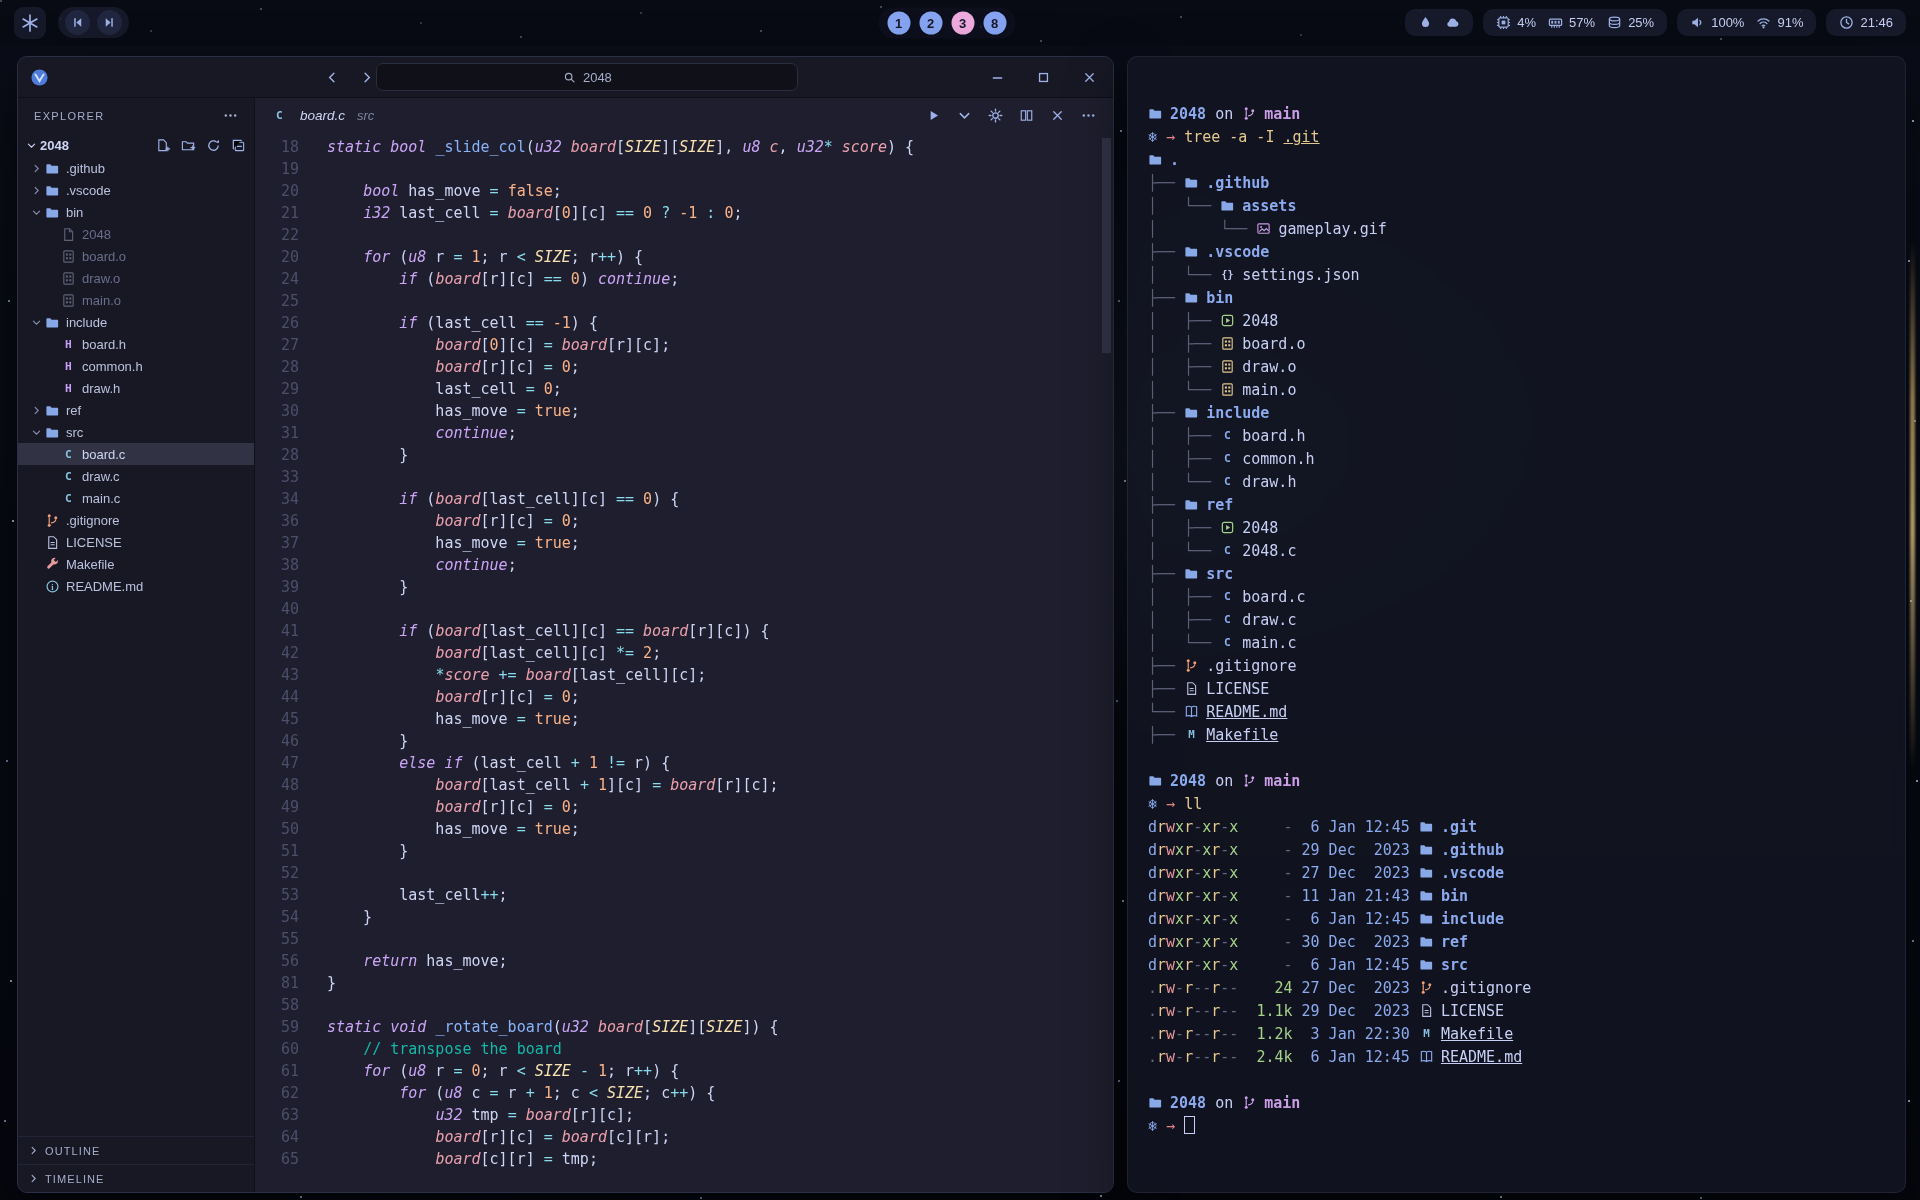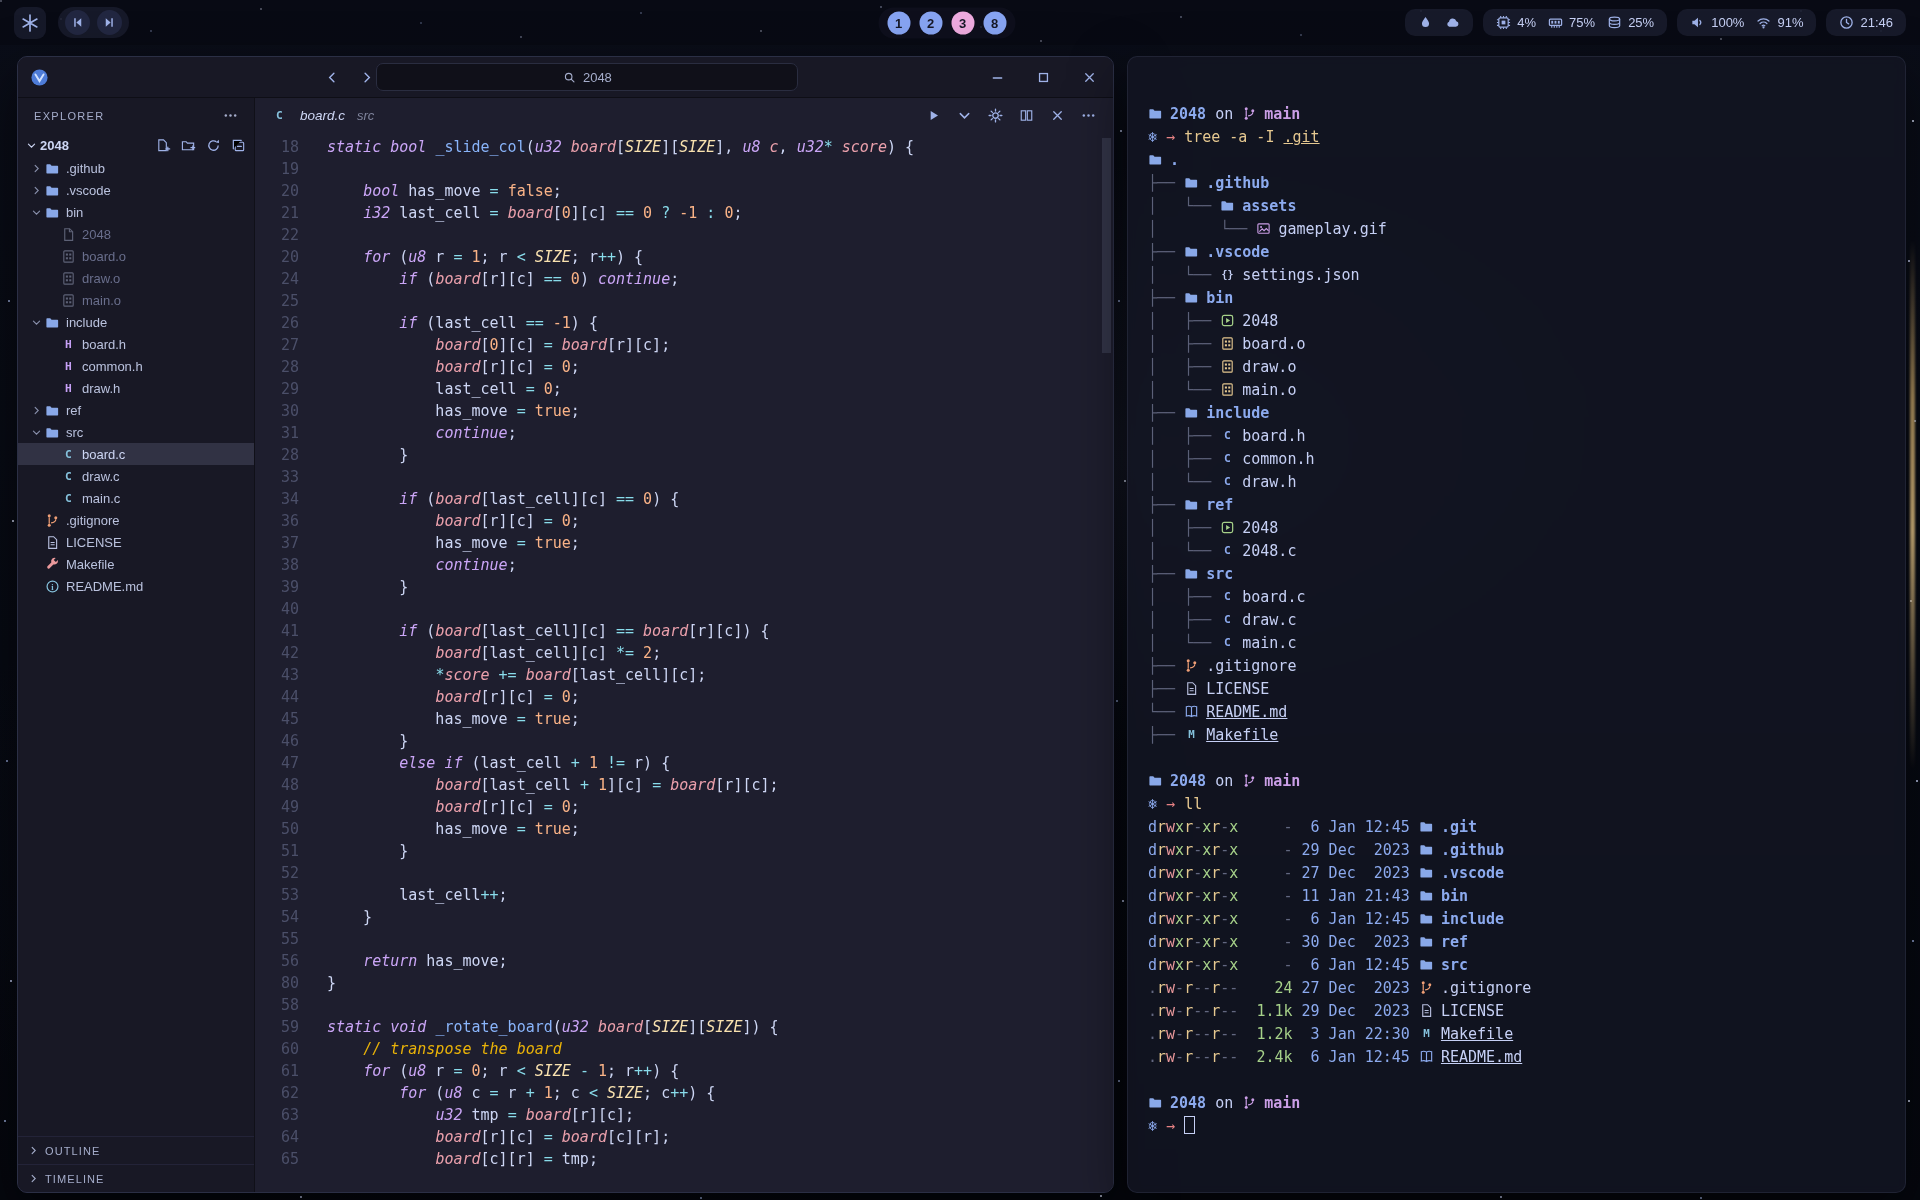"75%" span.stat-val { text: 75% -> 57% }
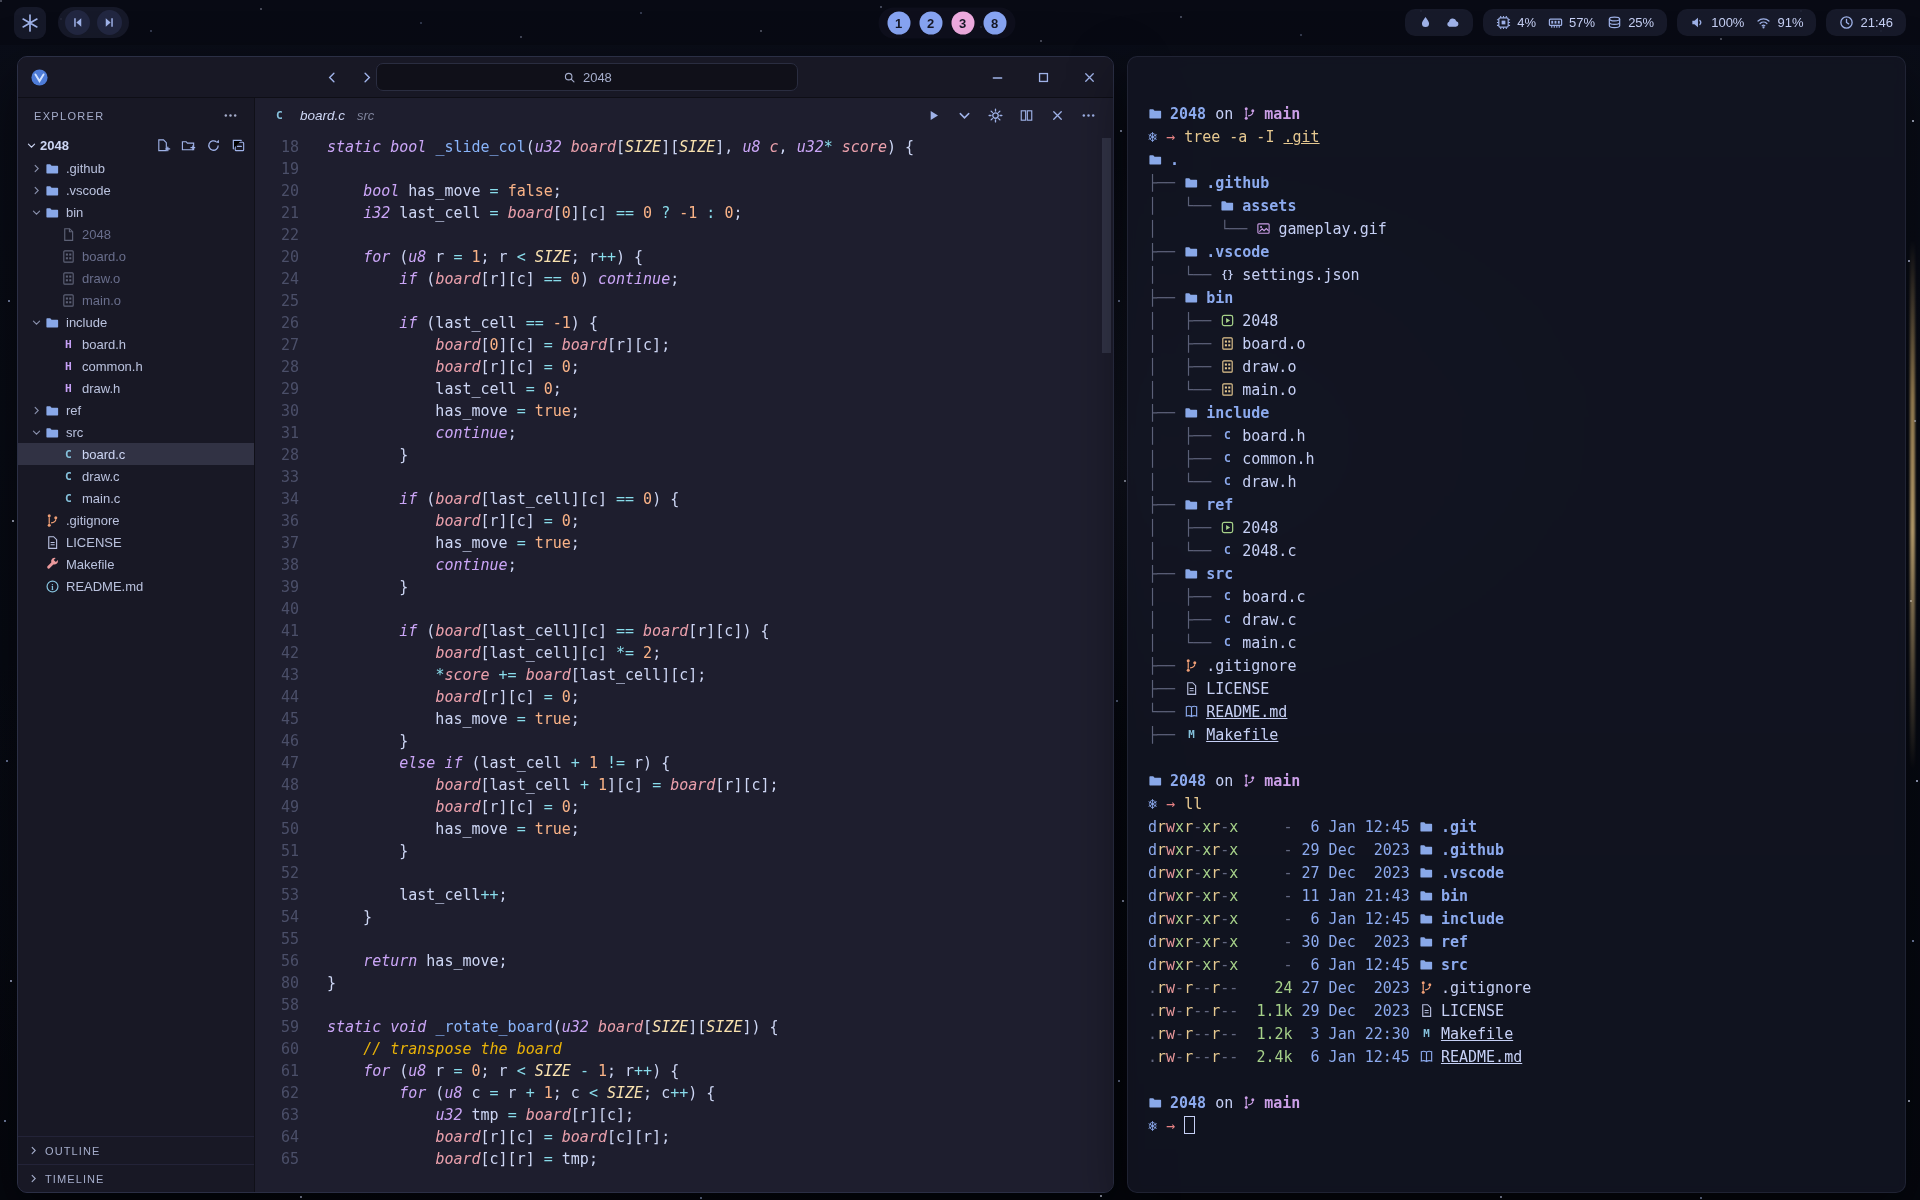"80" span.gut { text: 80 -> 81 }
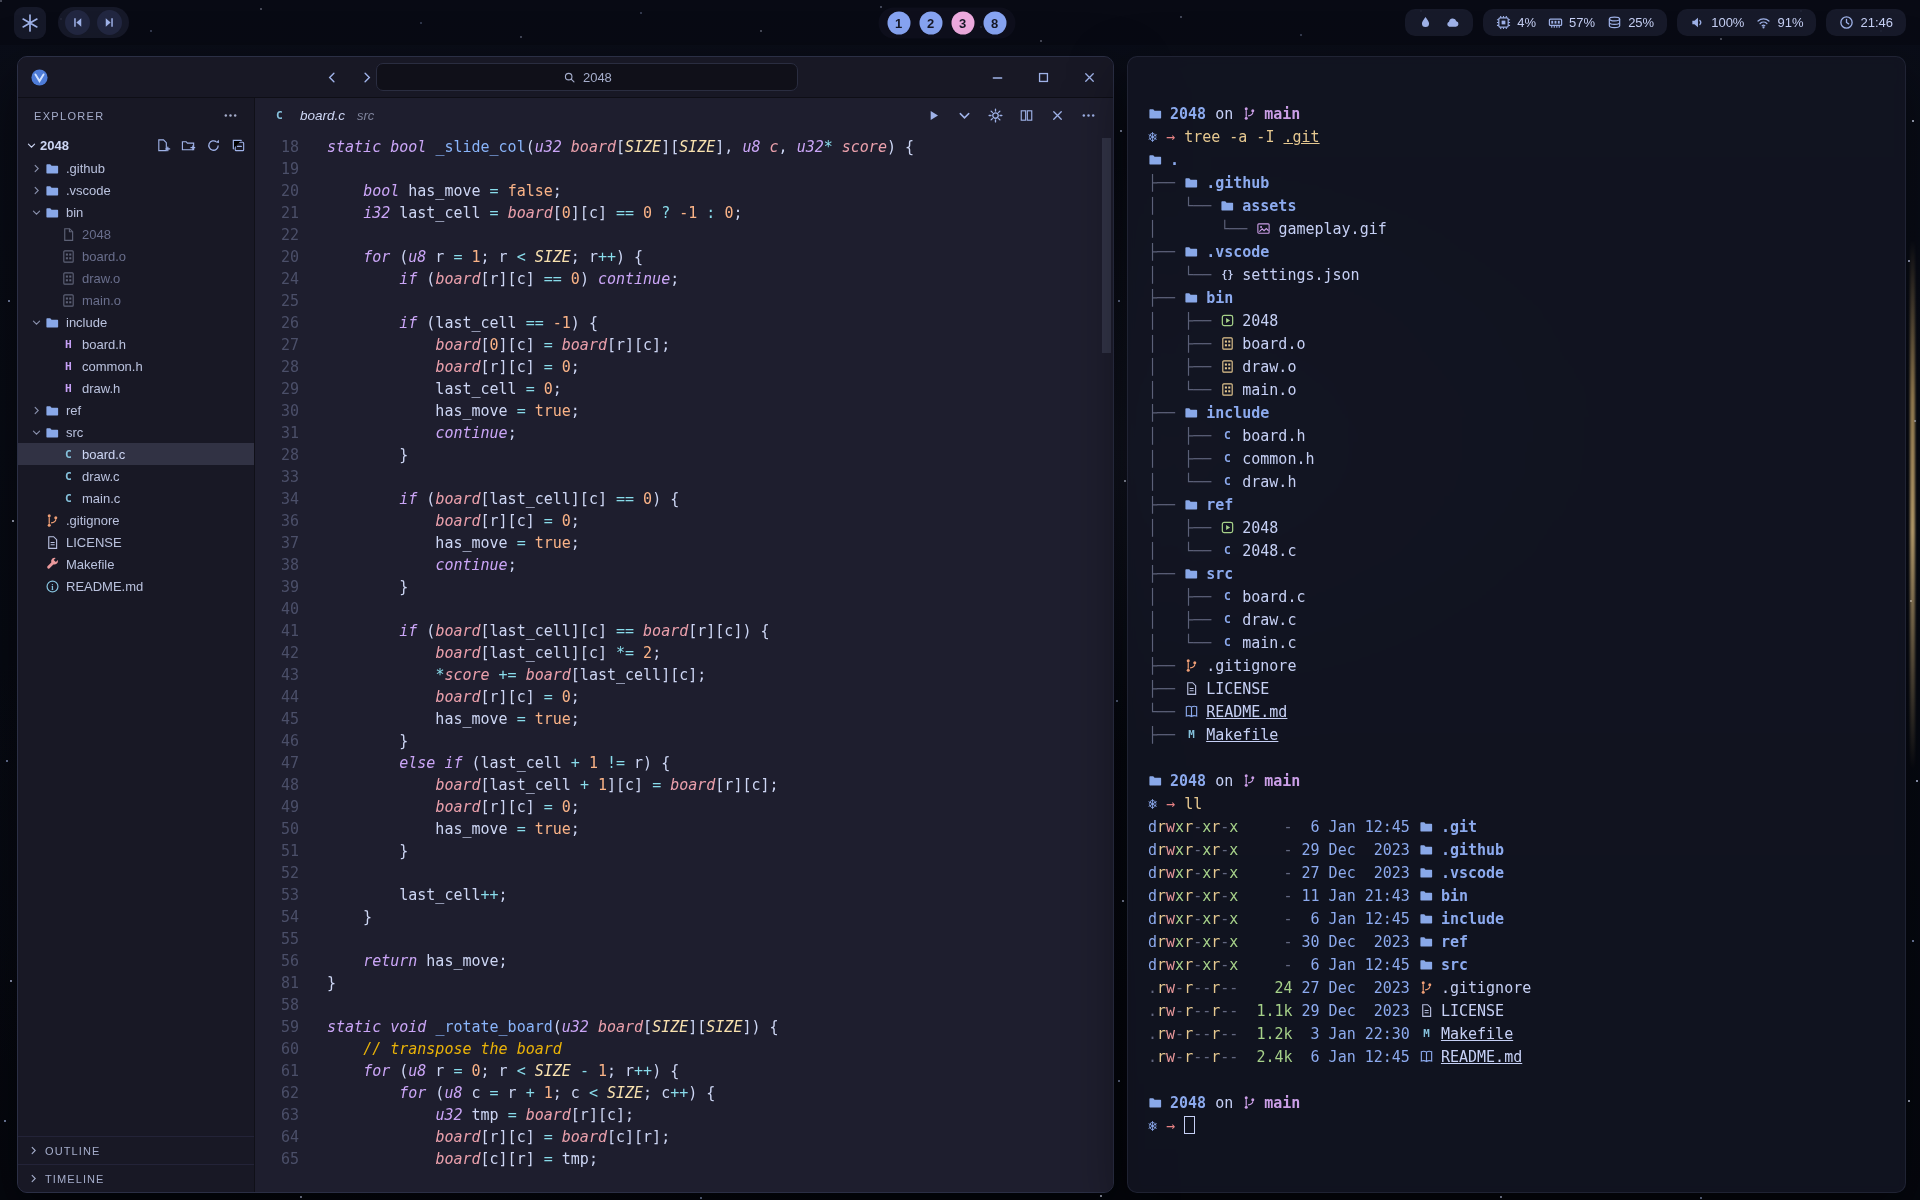"// transpose the board" .tk-c { color: #eab308 -> #14b8a6; font-style: italic -> none }
